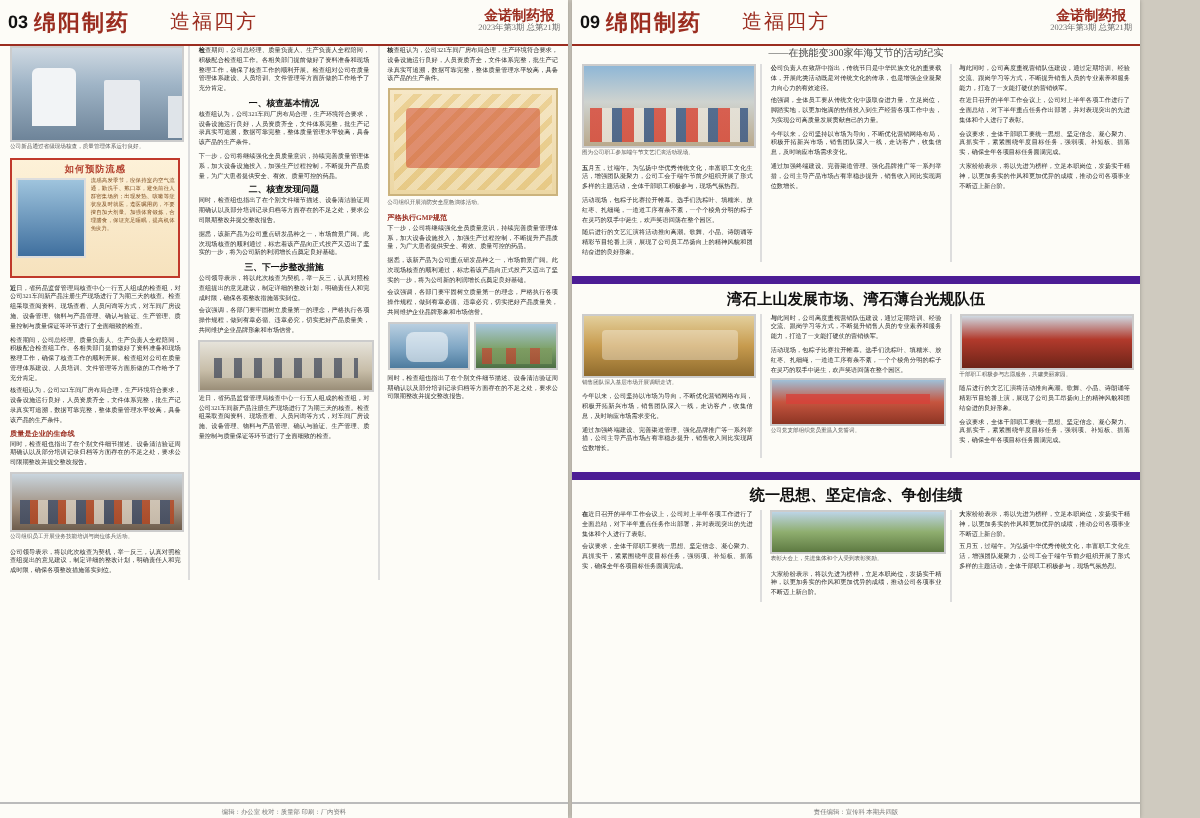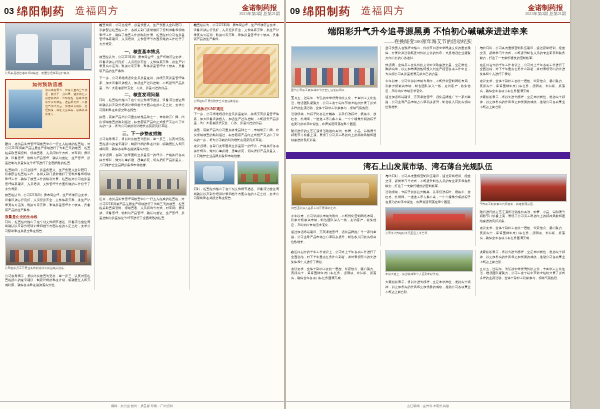"造福四方" .mast-sub { margin-left: 10px -> 20px }
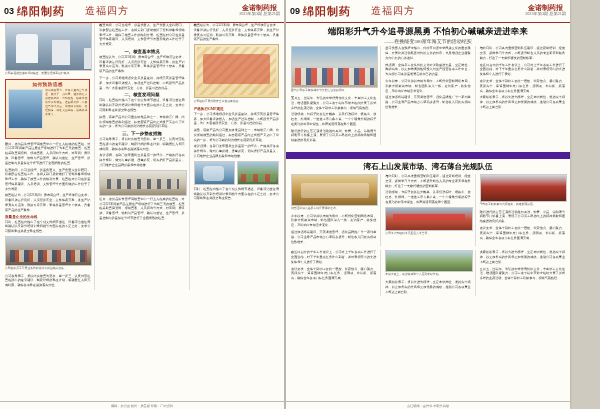"端阳彩升气升今追寻源黑勇 不怕初心碱碱亲进进幸来" div.headline { html: <div>端阳彩升气升今追寻源黑勇 不怕初心碱碱亲进进幸来</div> -> none }
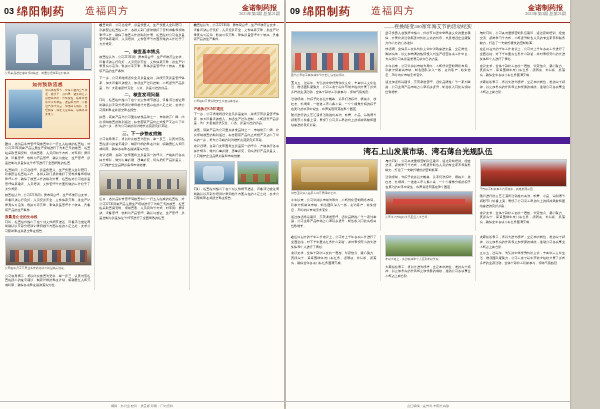"湾石上山发展市场、湾石薄台光规队伍" .sechead { border-top: 7px solid #4c1d95 -> 4px solid #4c1d95 }
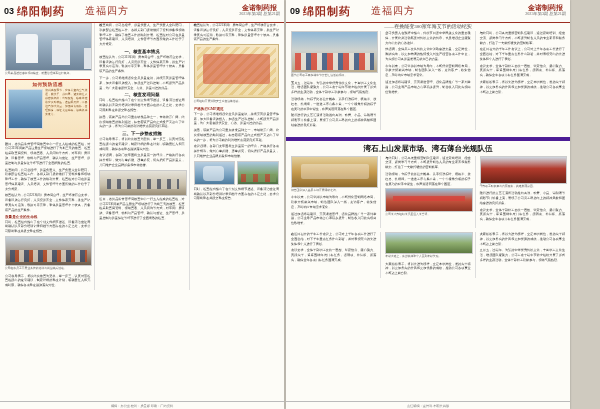"统一思想、坚定信念、争创佳绩" div.sechead { html: none -> <div>统一思想、坚定信念、争创佳绩</div> }
